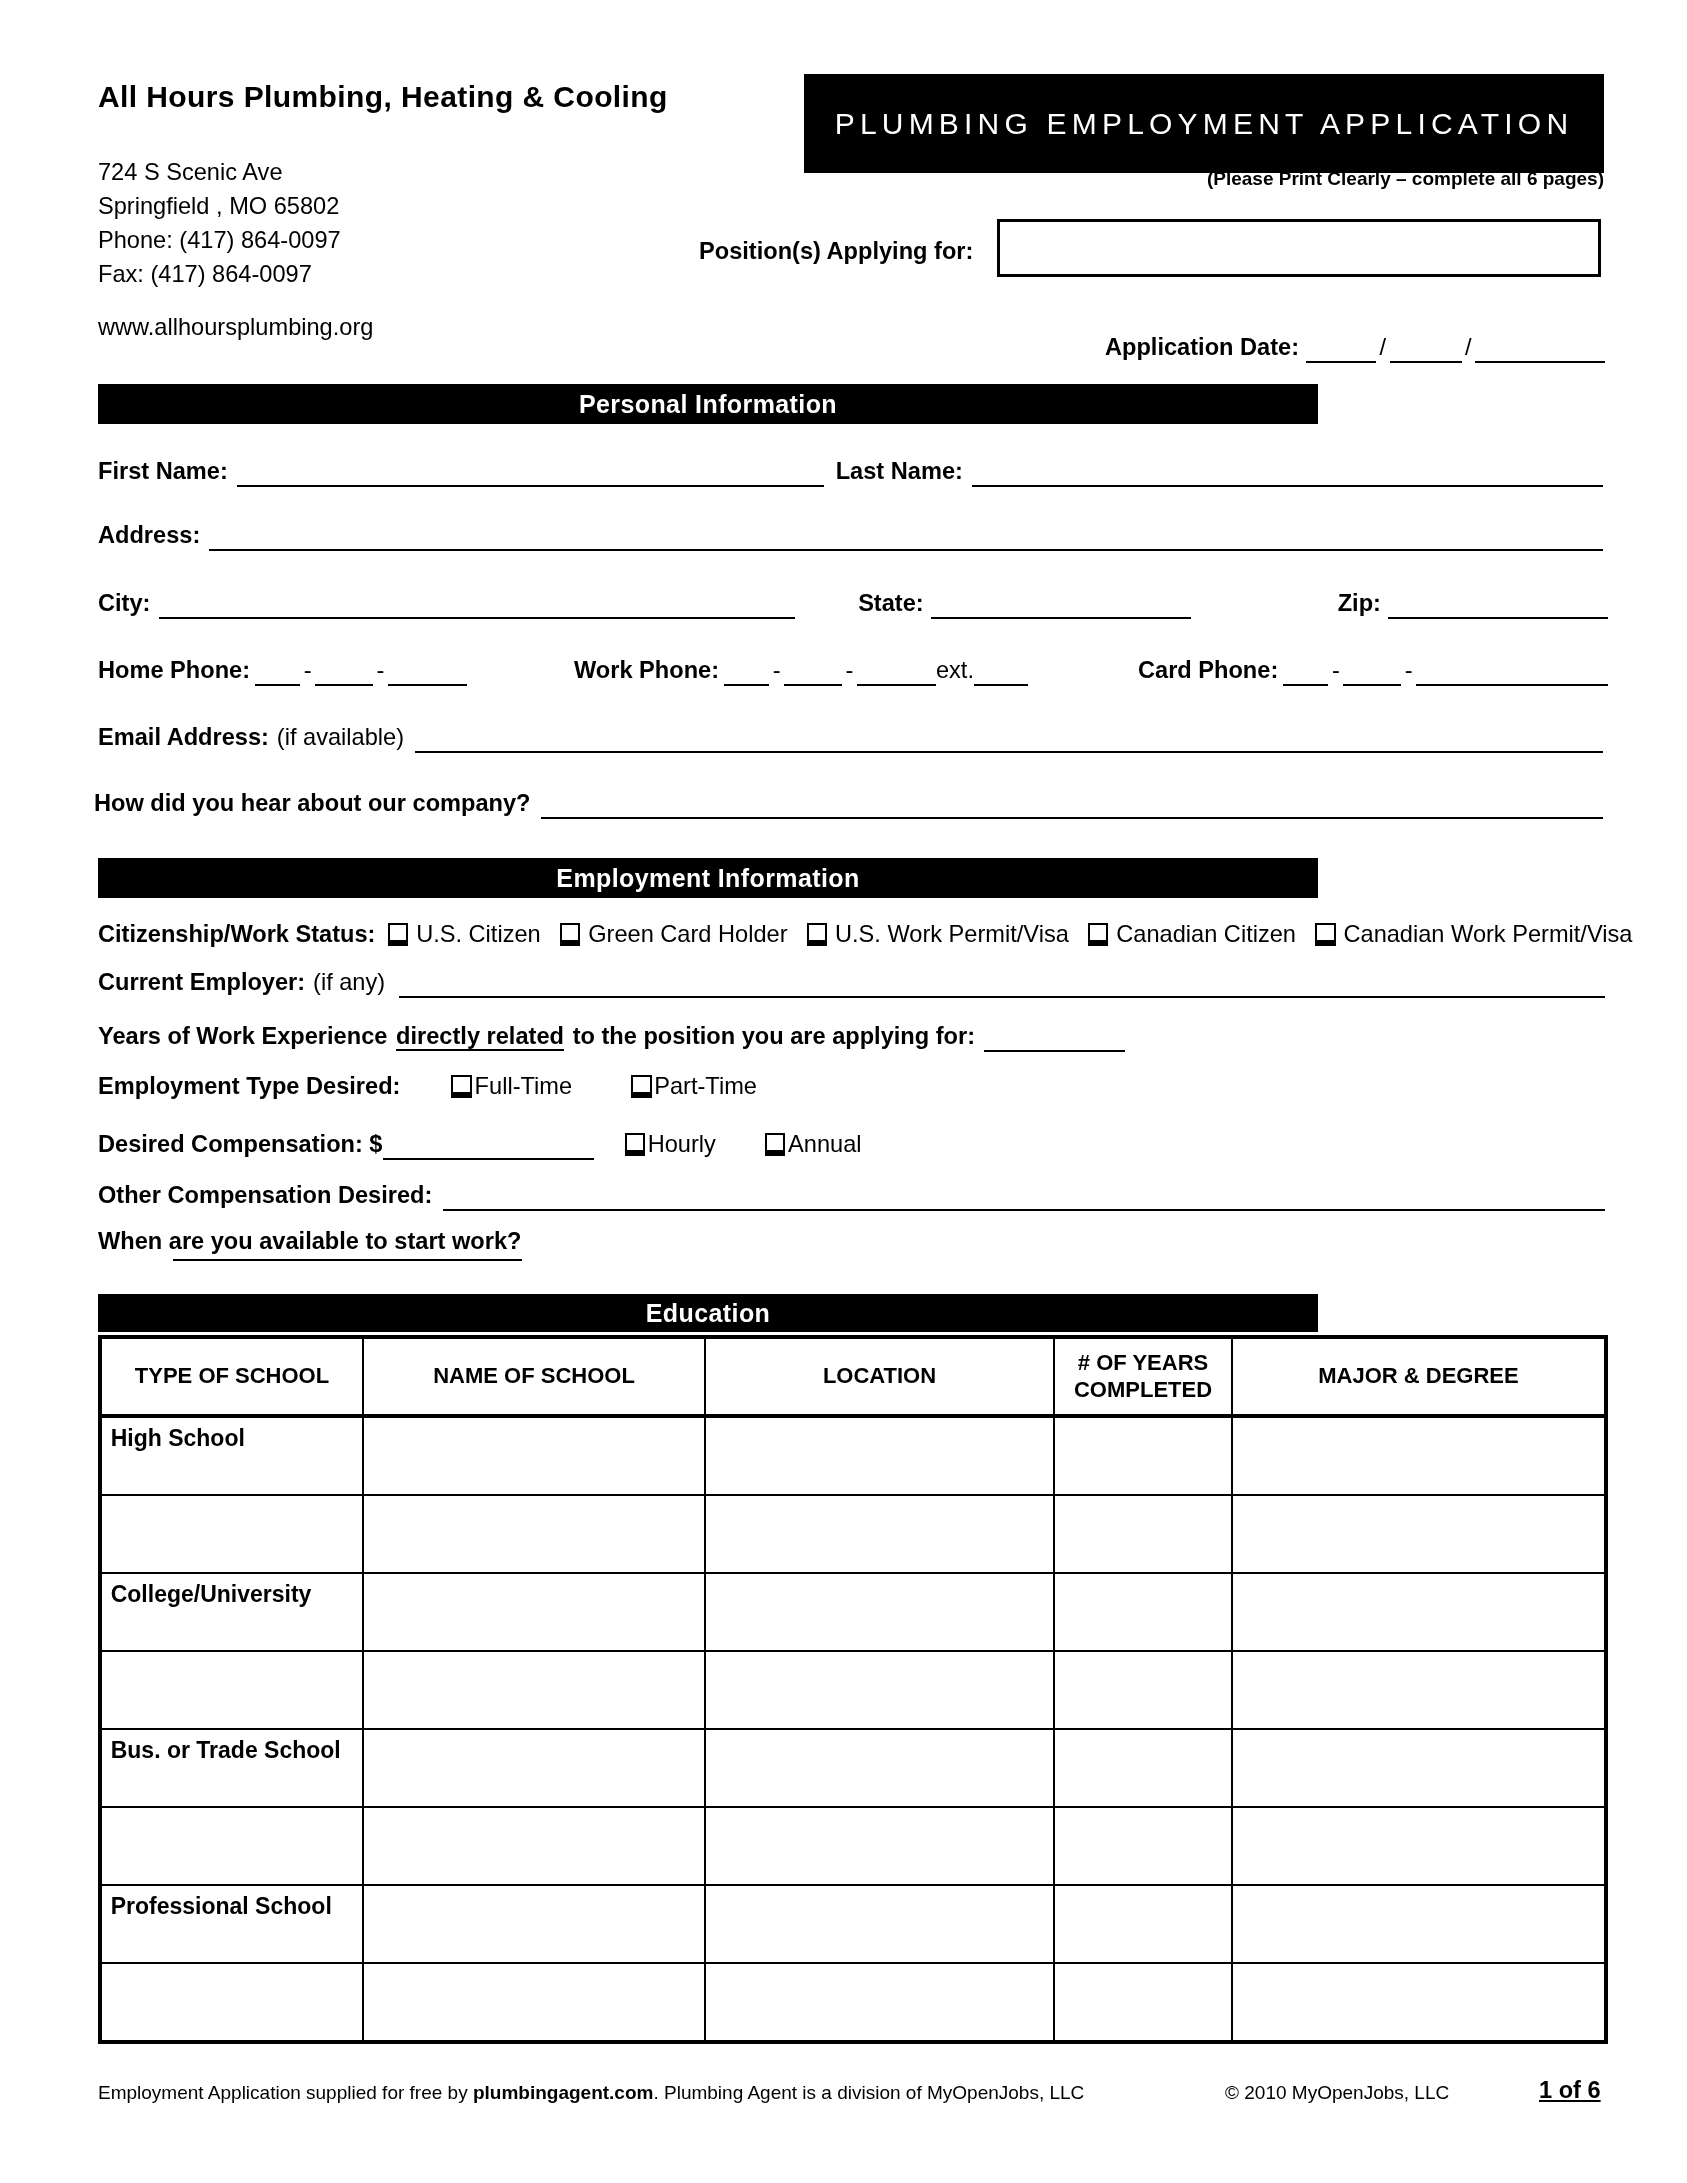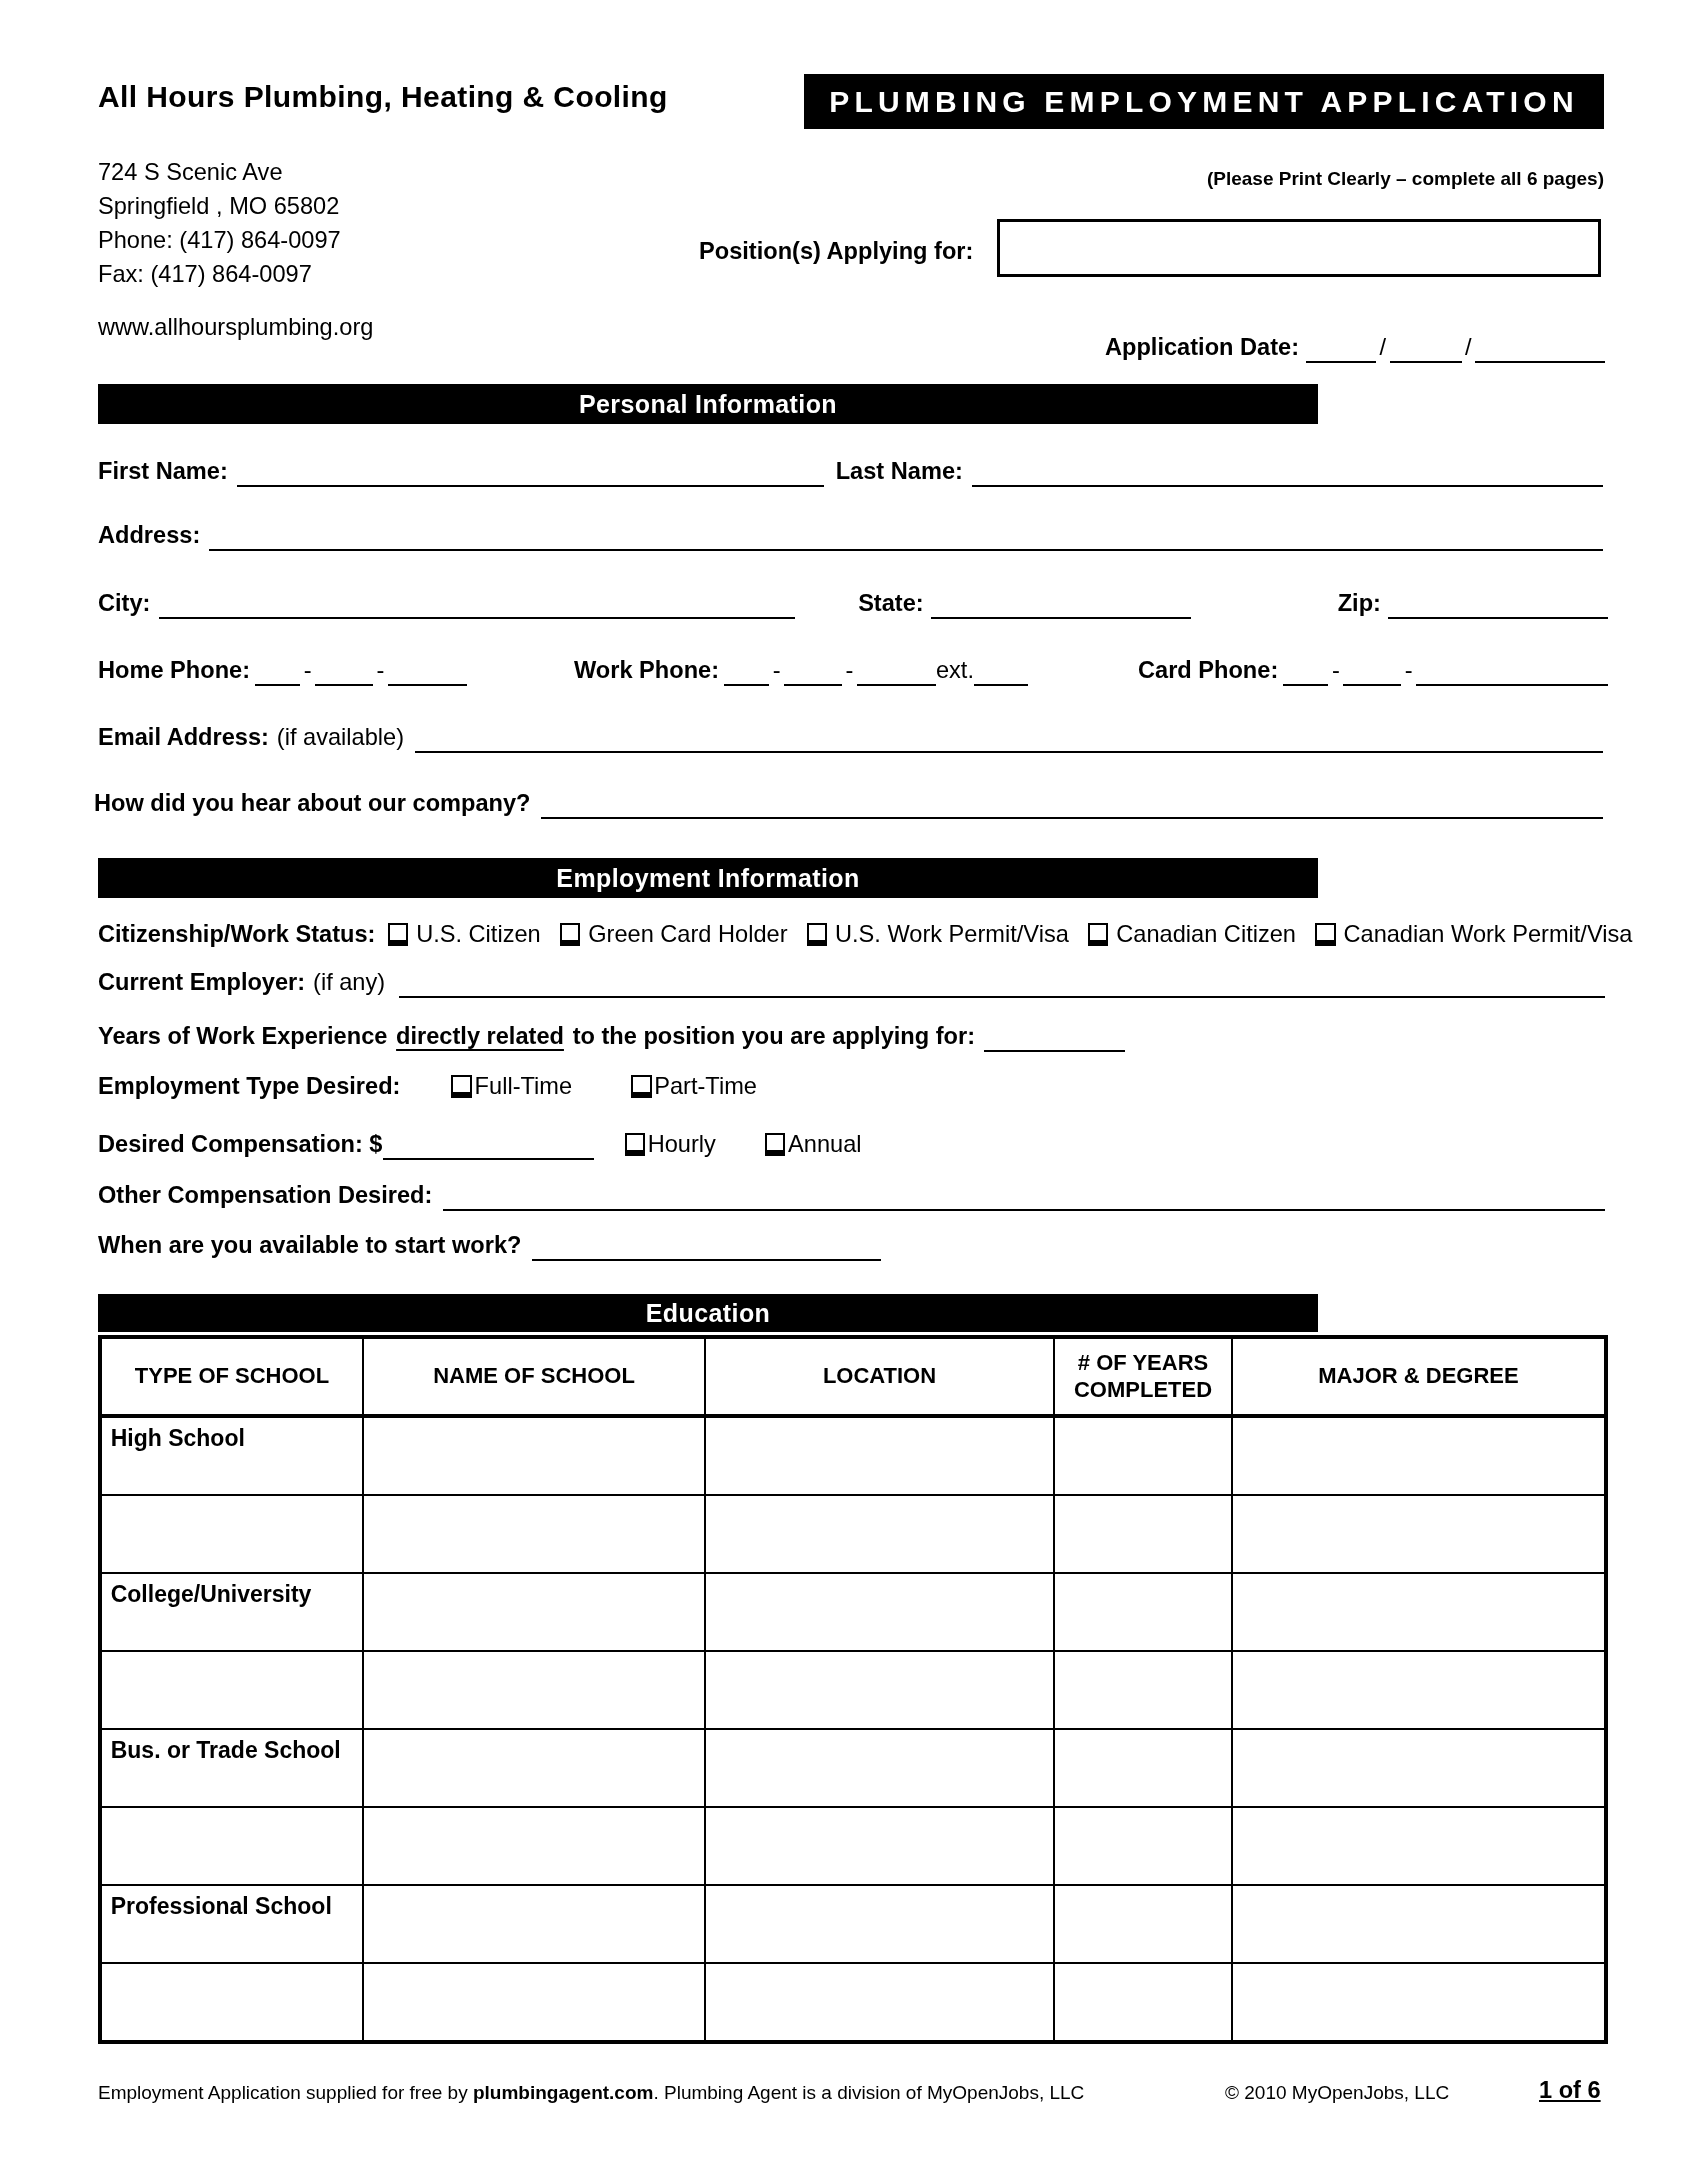"PLUMBING EMPLOYMENT APPLICATION" .banner { font-weight: bold -> normal; height: 55px -> 99px }
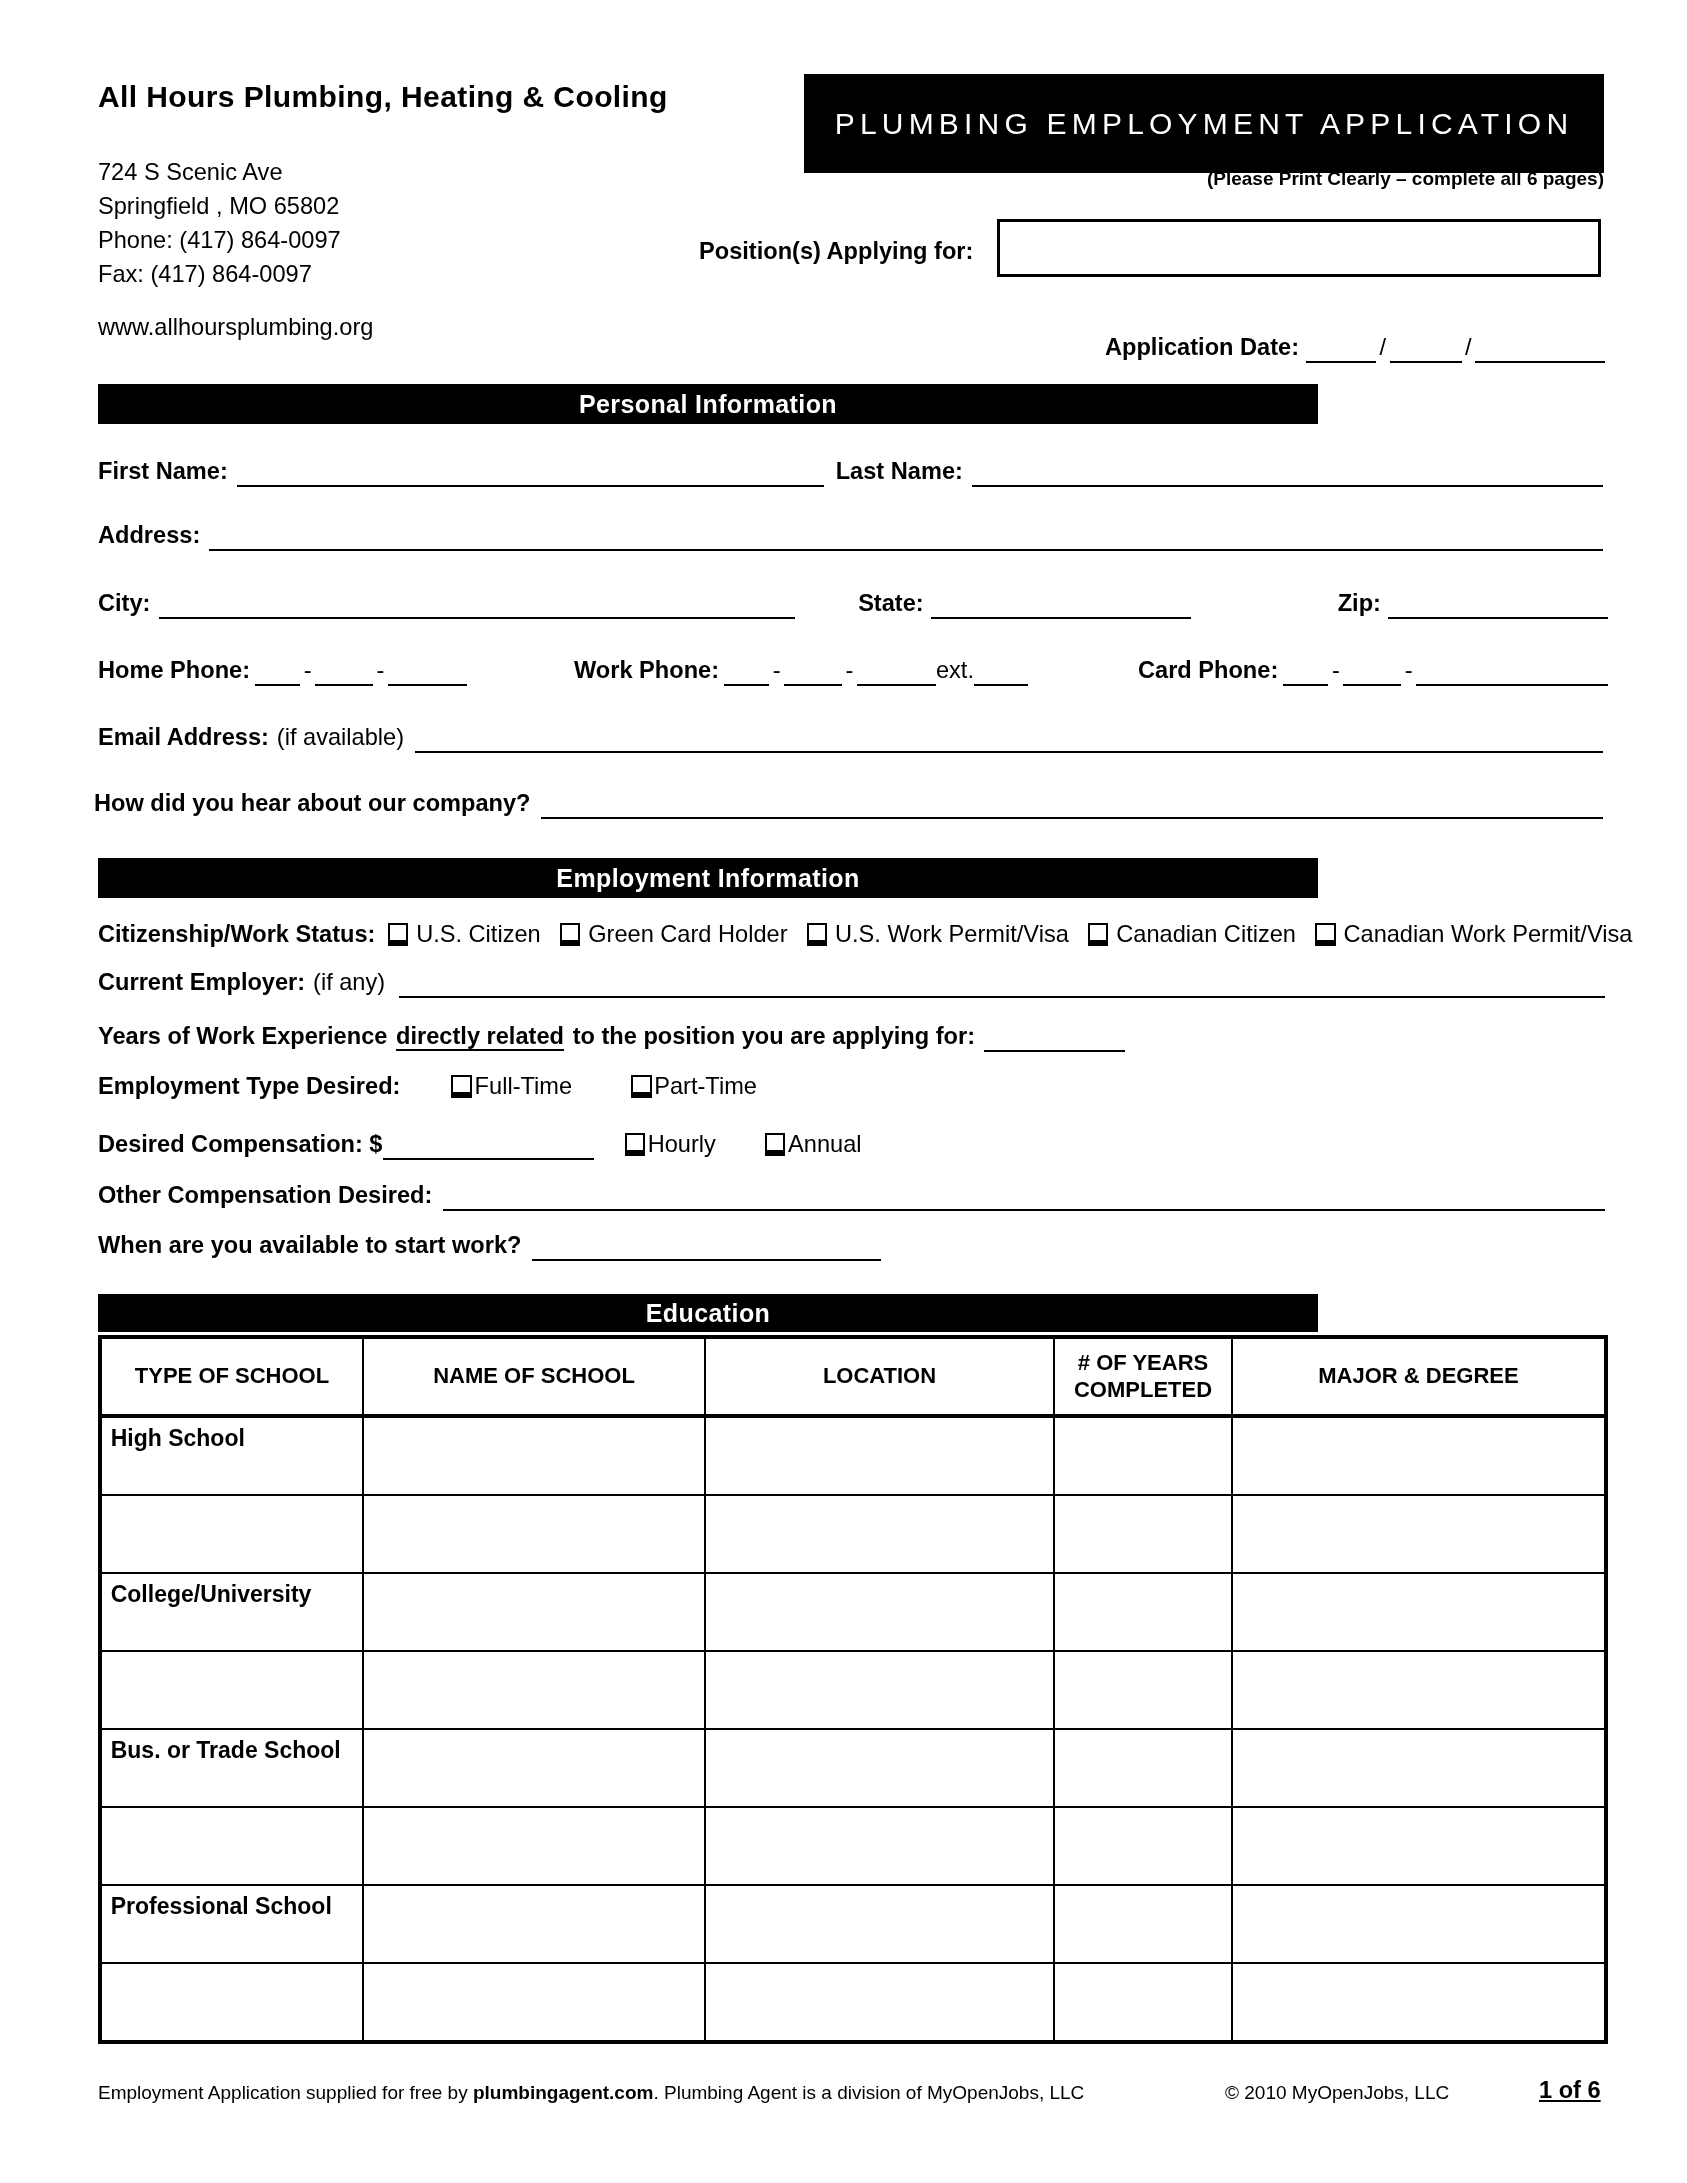"When are you available to" div.row { flex-direction: none -> column }
